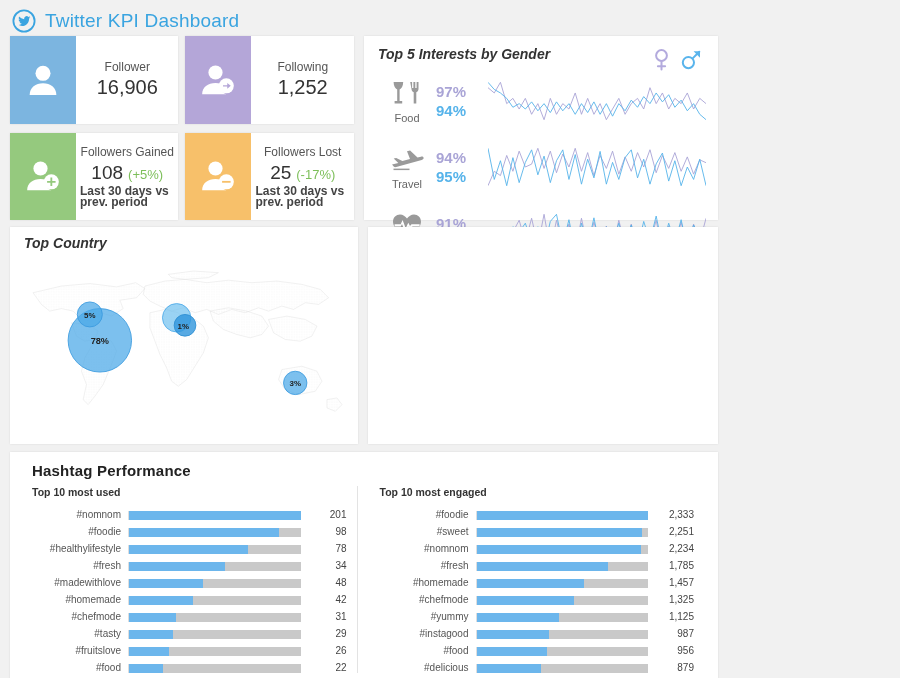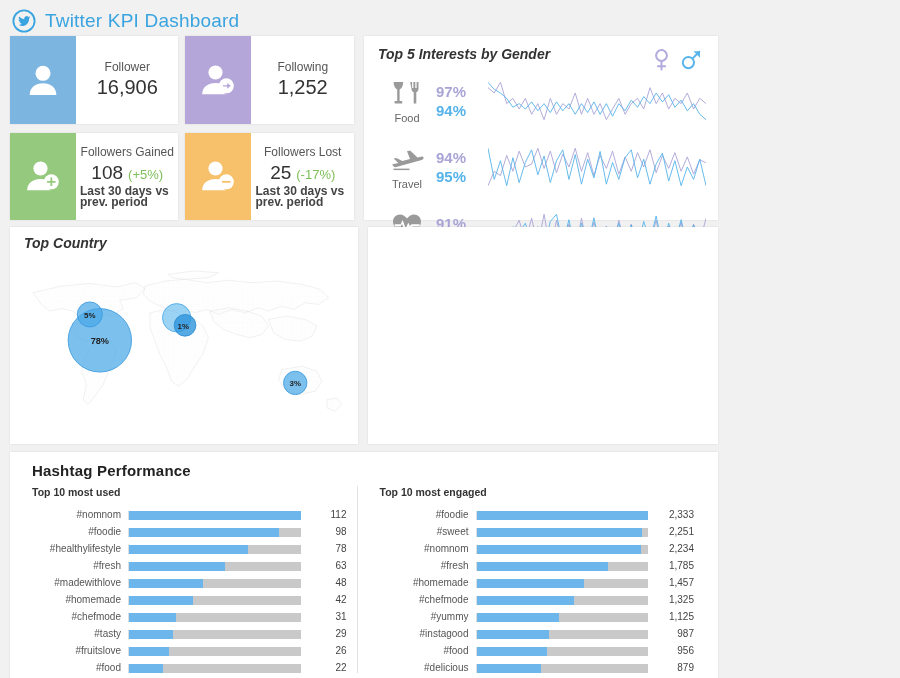"112" div.bar-val { text: 112 -> 201 }
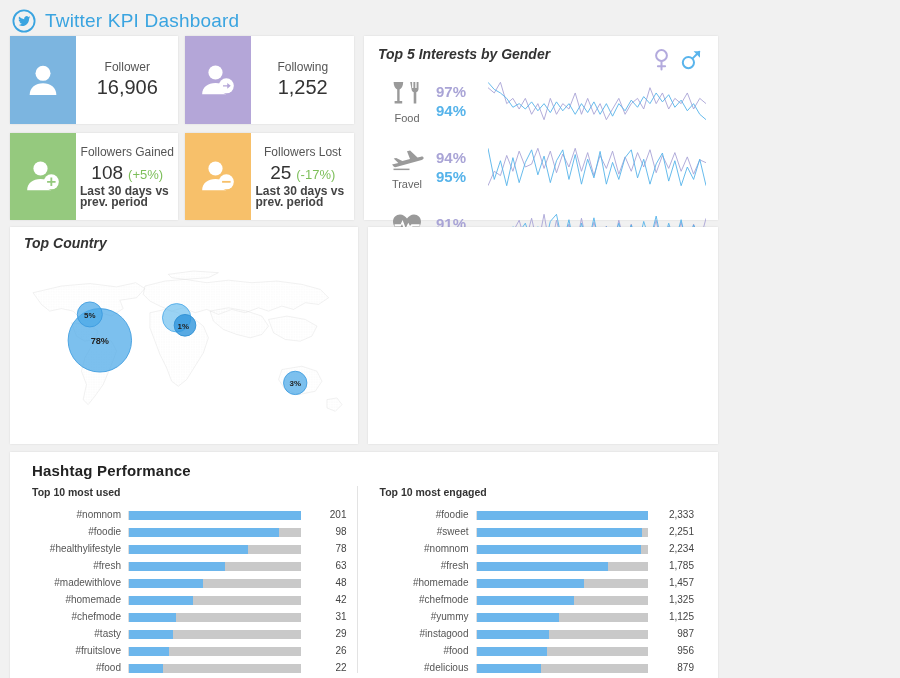"63" div.bar-val { text: 63 -> 34 }
